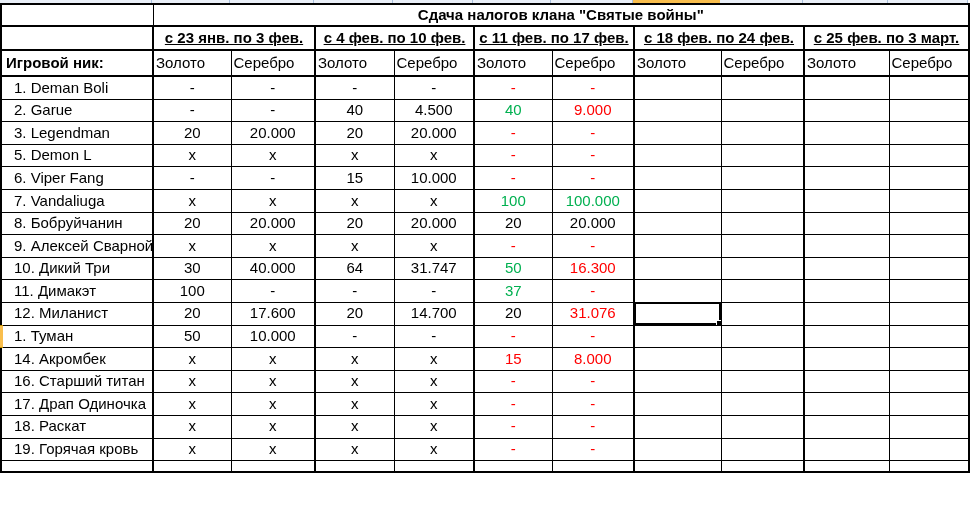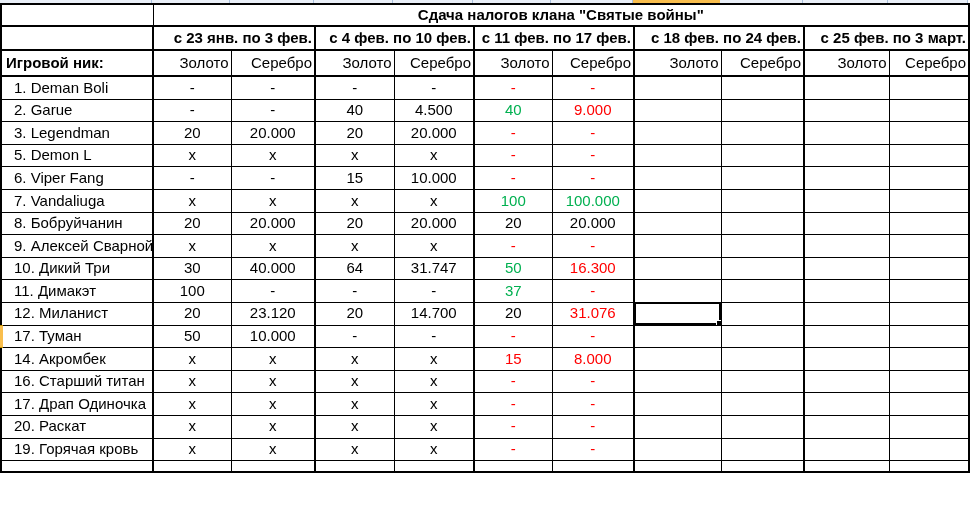"с 23 янв. по 3" .tax td.phdr { text-align: right -> center; text-decoration: none -> underline }
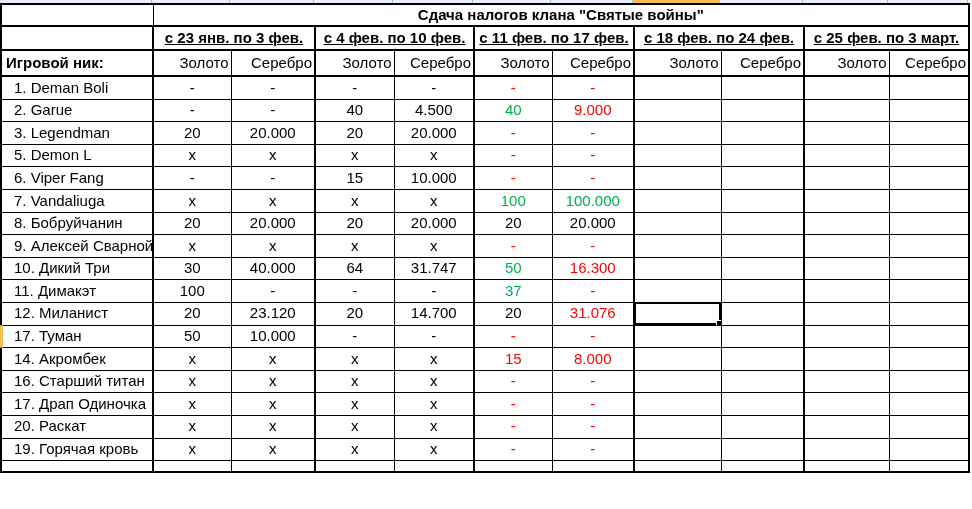"Золото" .tax td.chdr { text-align: right -> left }
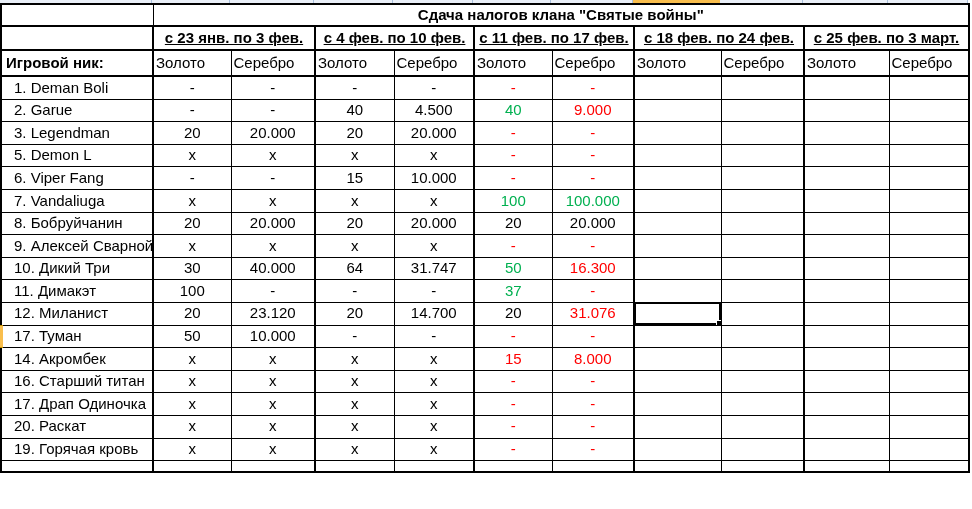"23.120" td { text: 23.120 -> 17.600 }
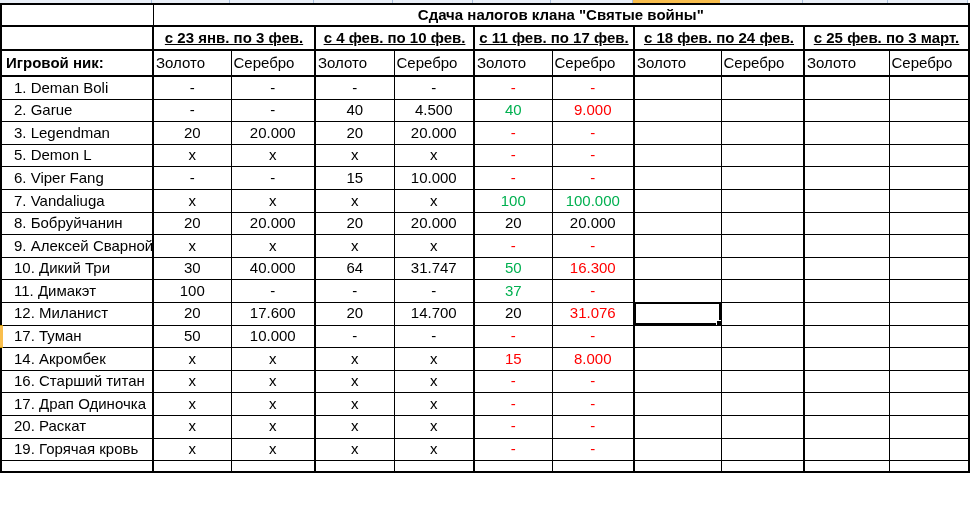"17. Туман" td.namecell { text: 17 -> 1 }
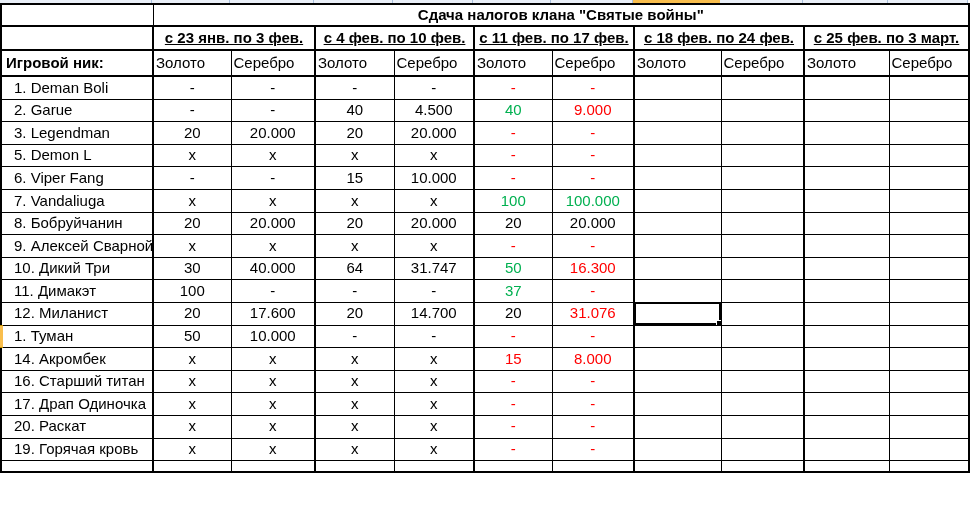"20. Раскат" td.namecell { text: 20 -> 18 }
